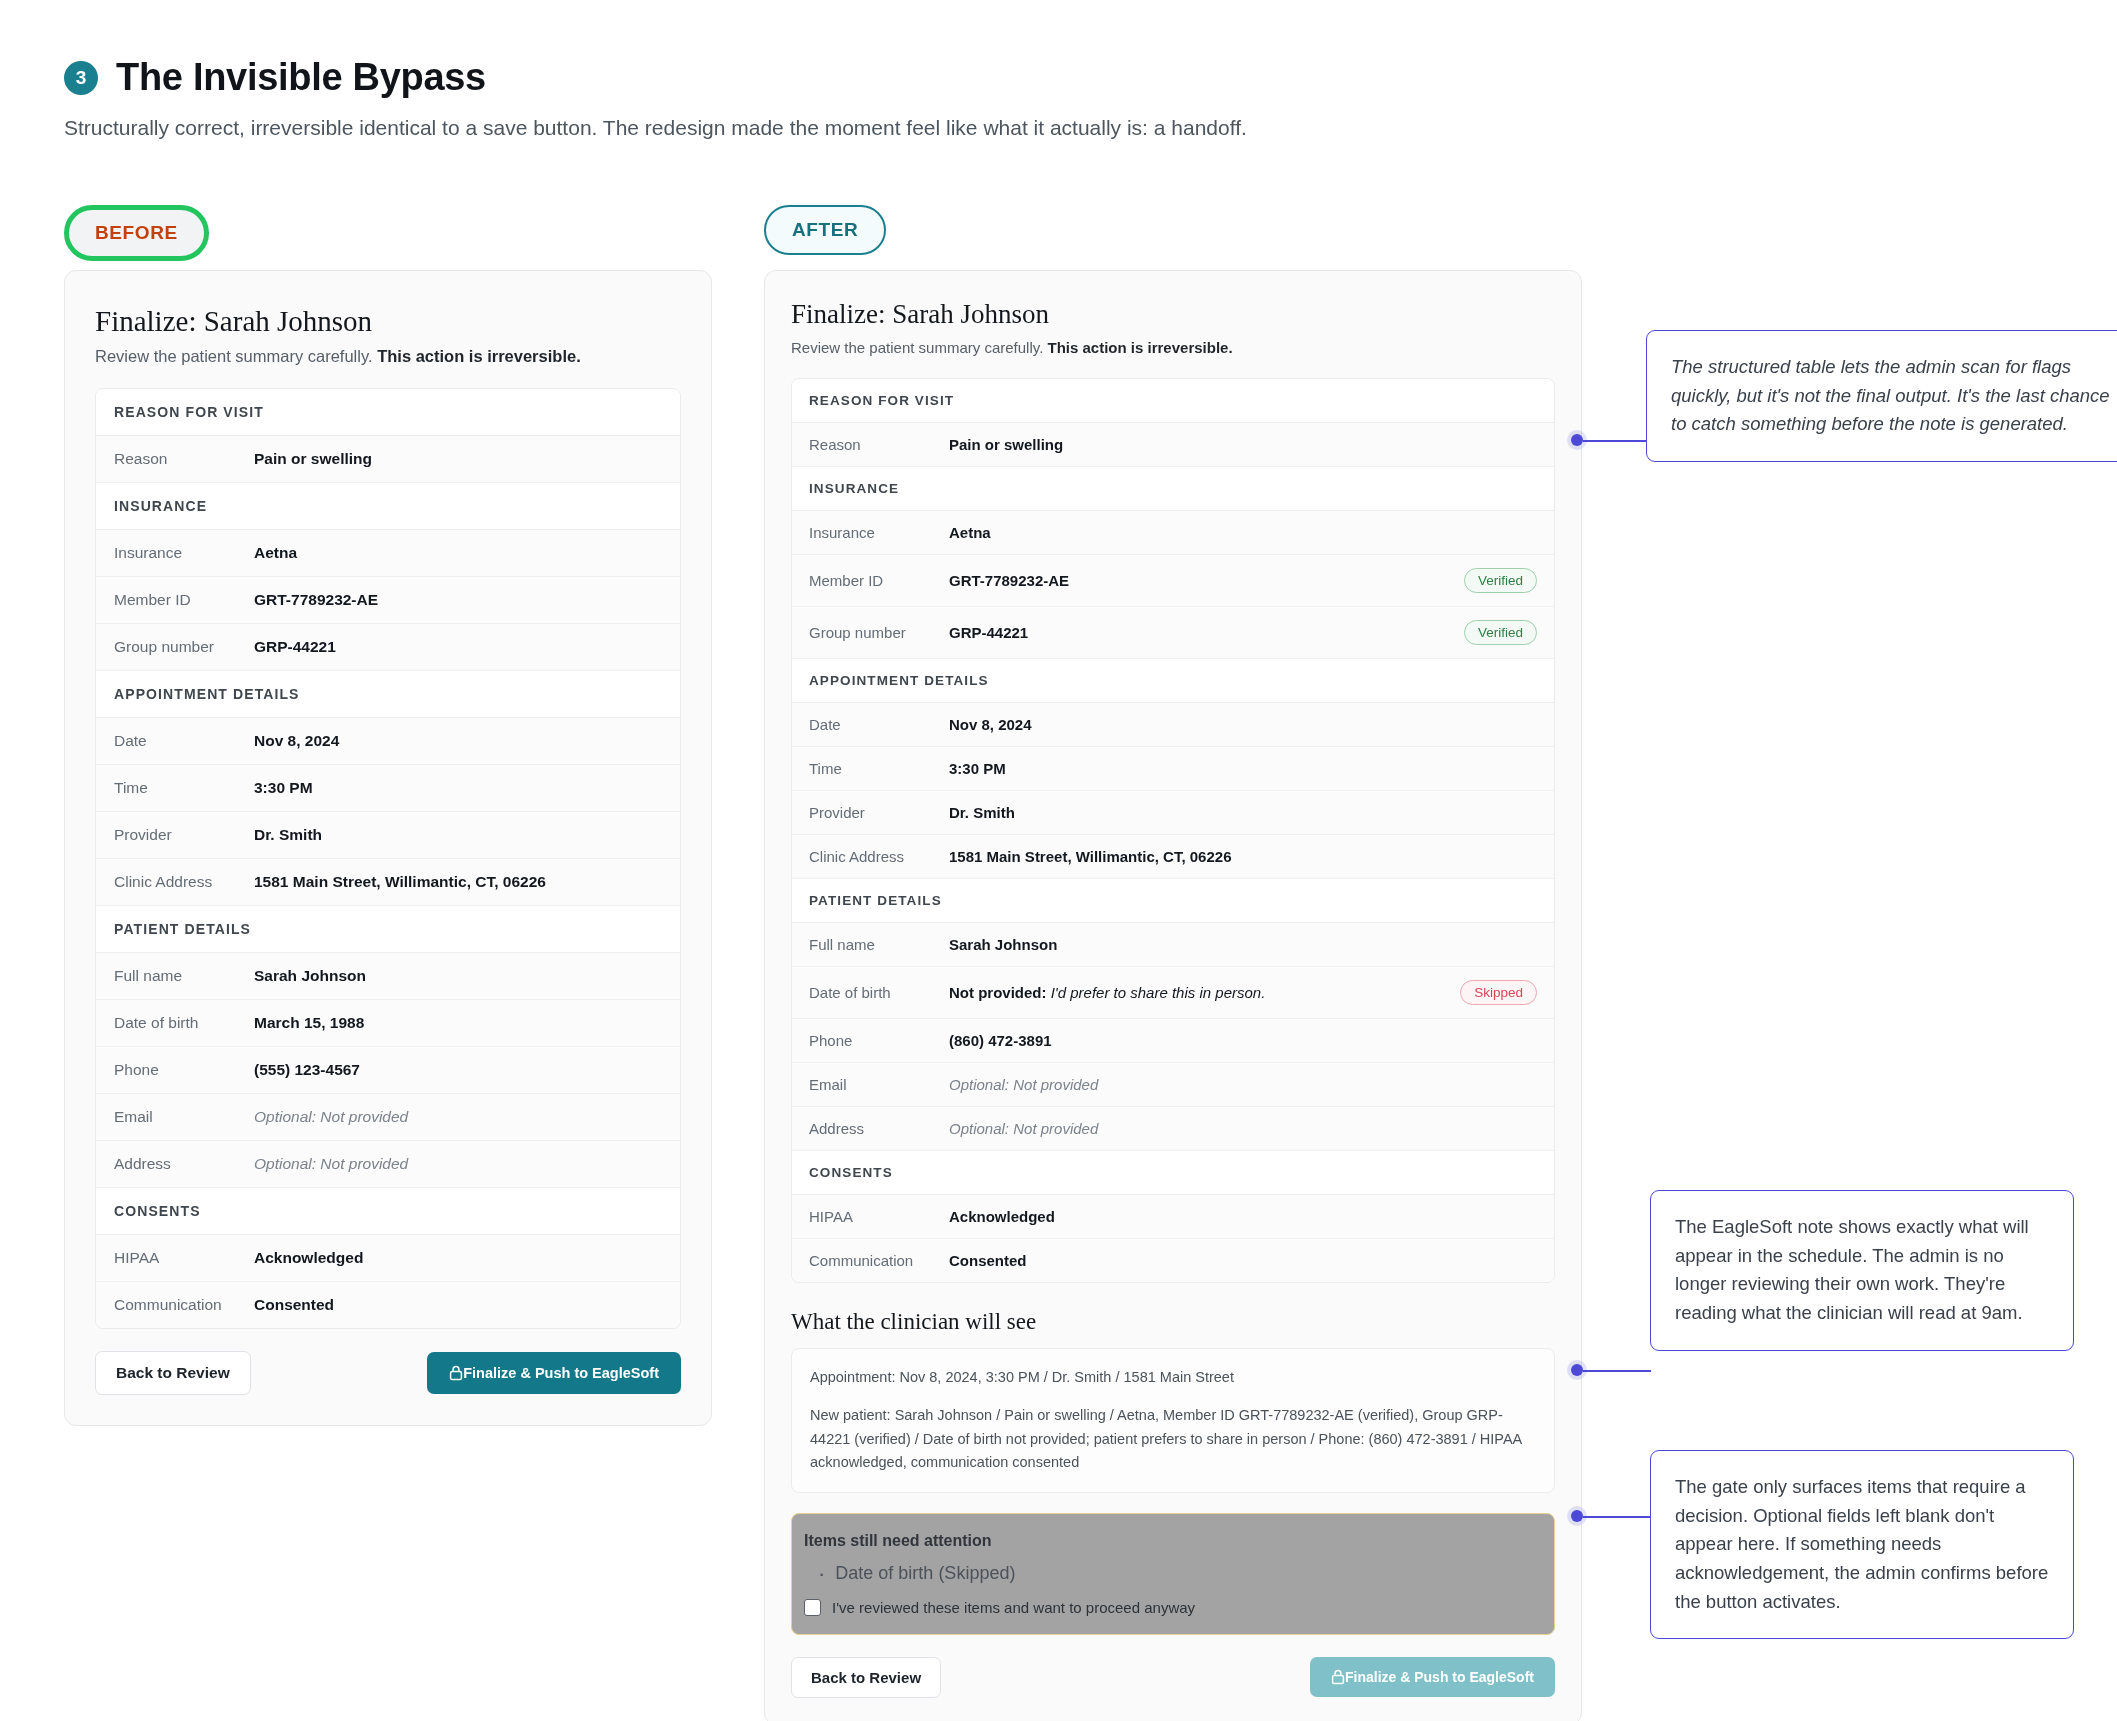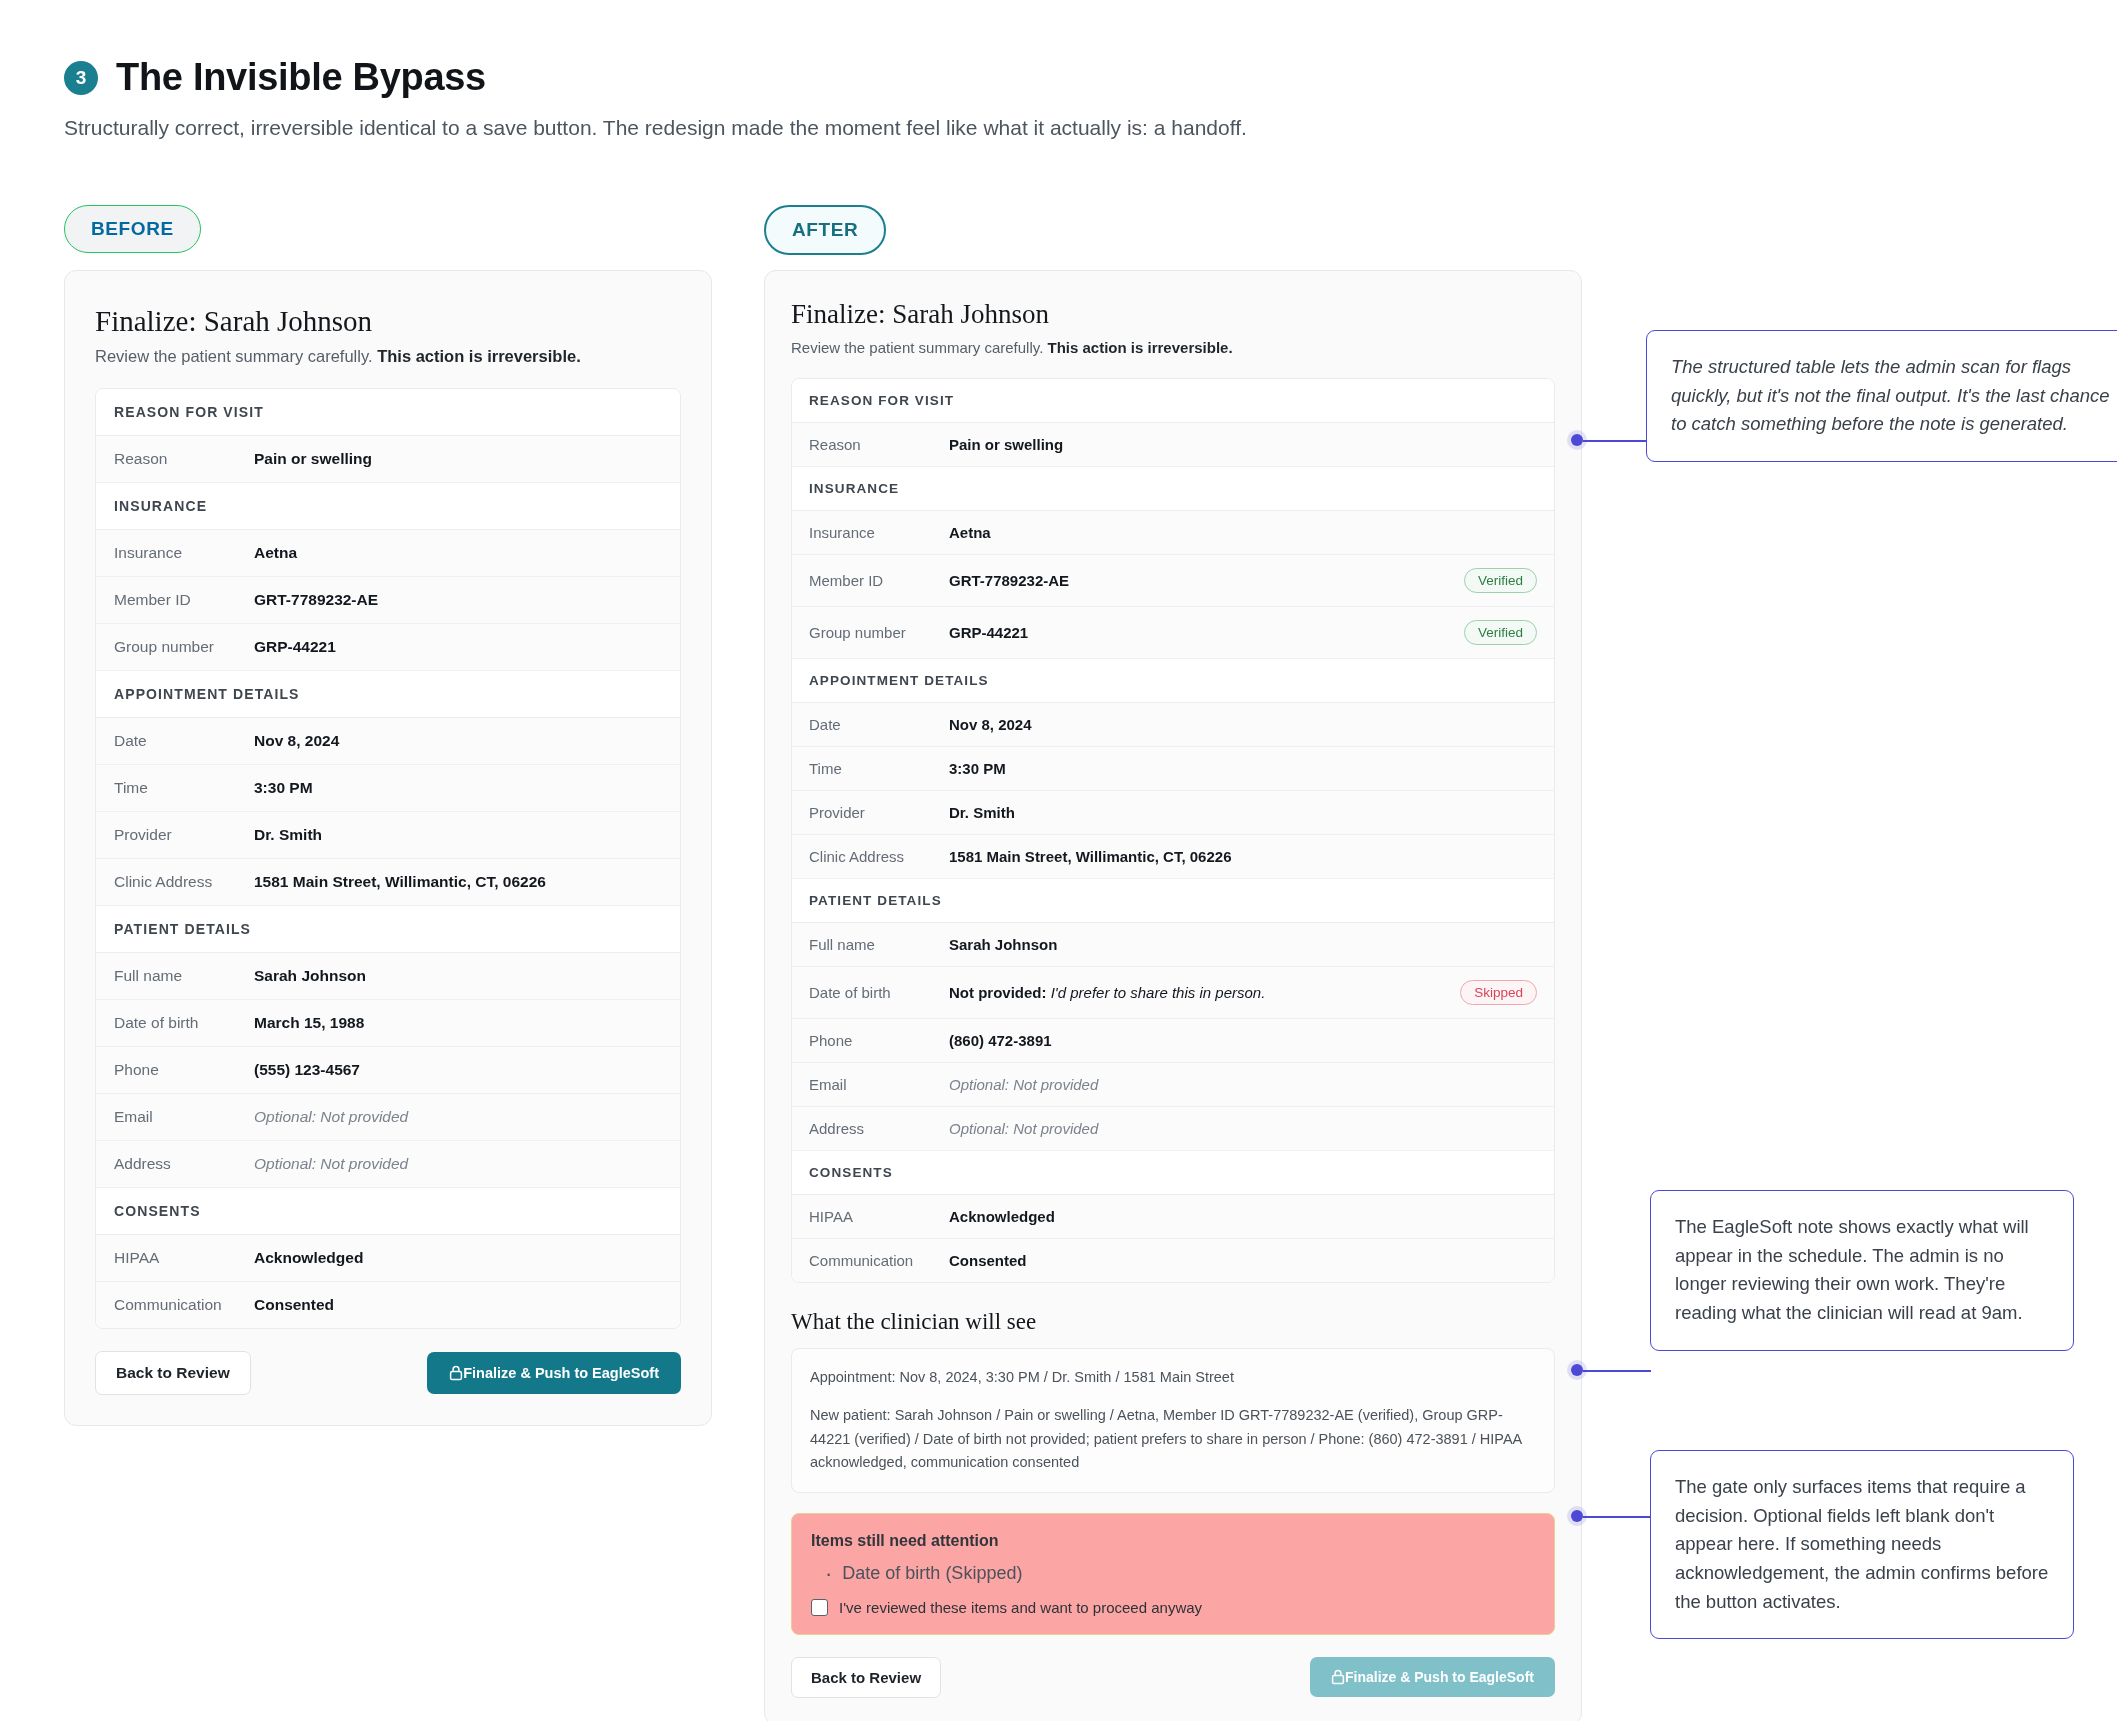"BEFORE" .badge-before { border: 1px solid #22c55e -> 5px solid #22c55e; color: #0369a1 -> #c2410c }
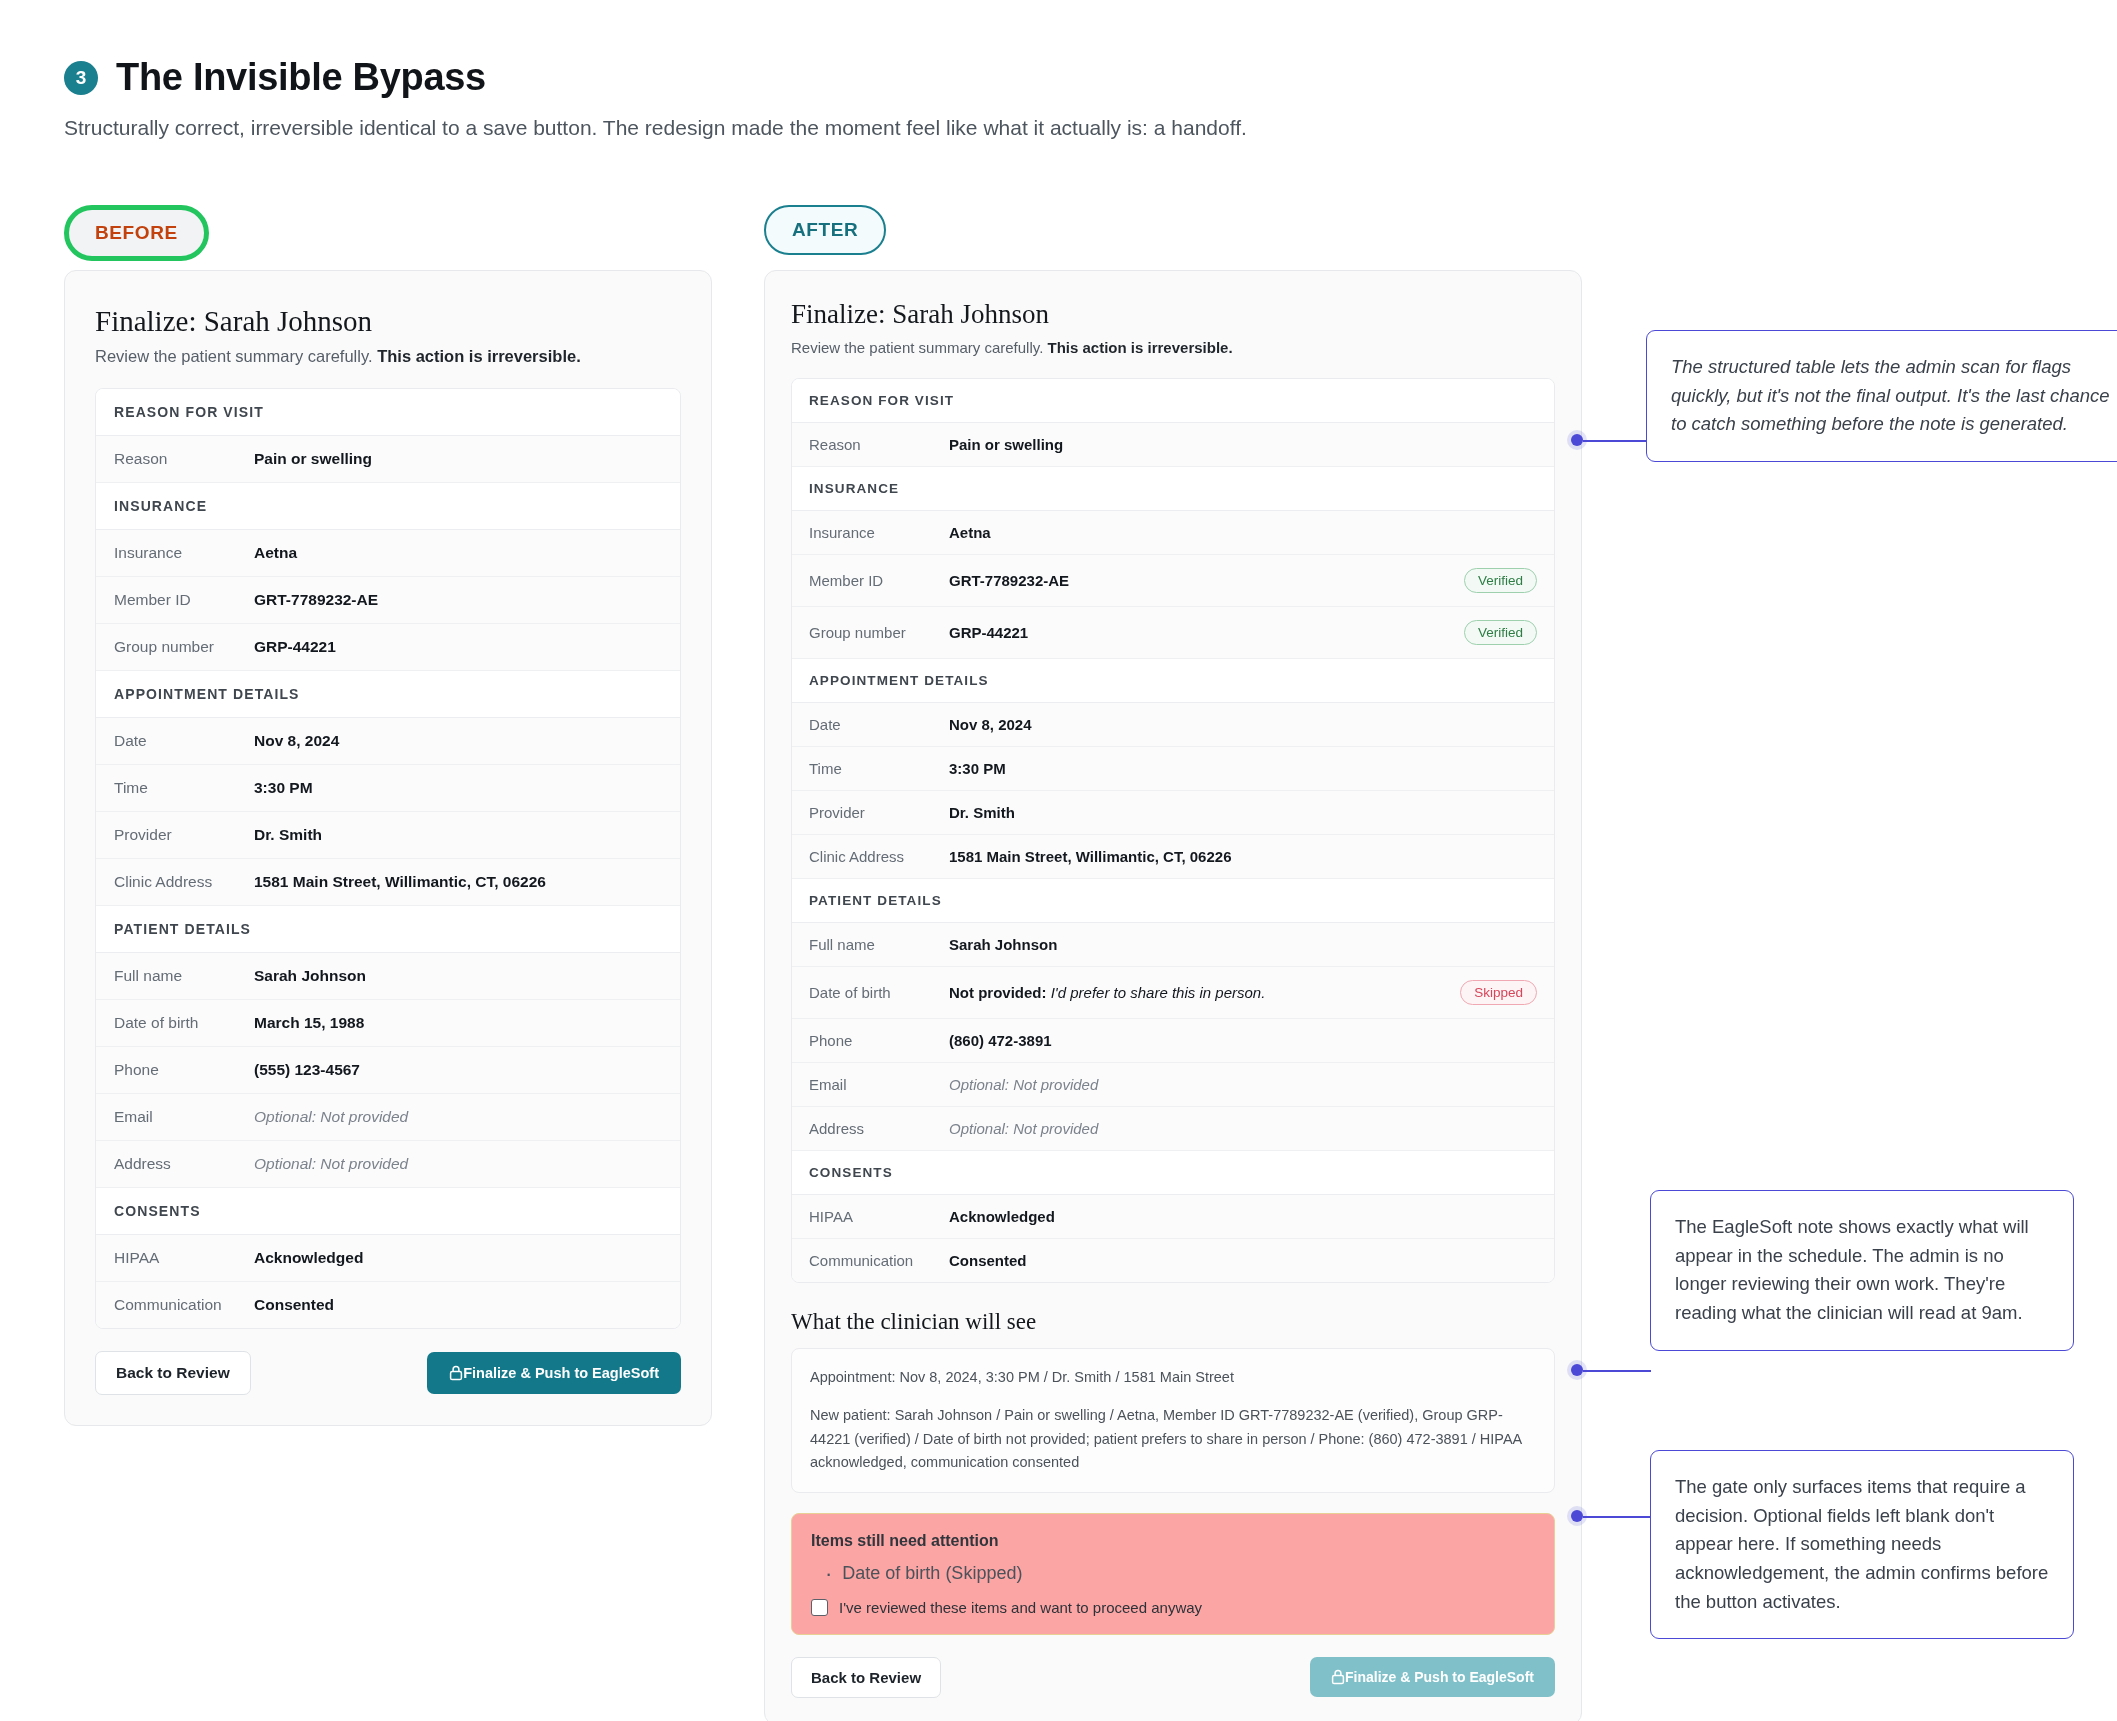"Items still need attention" .gate { background: #fca5a5 -> #a3a3a3; padding: 18px 19px -> 18px 12px }
